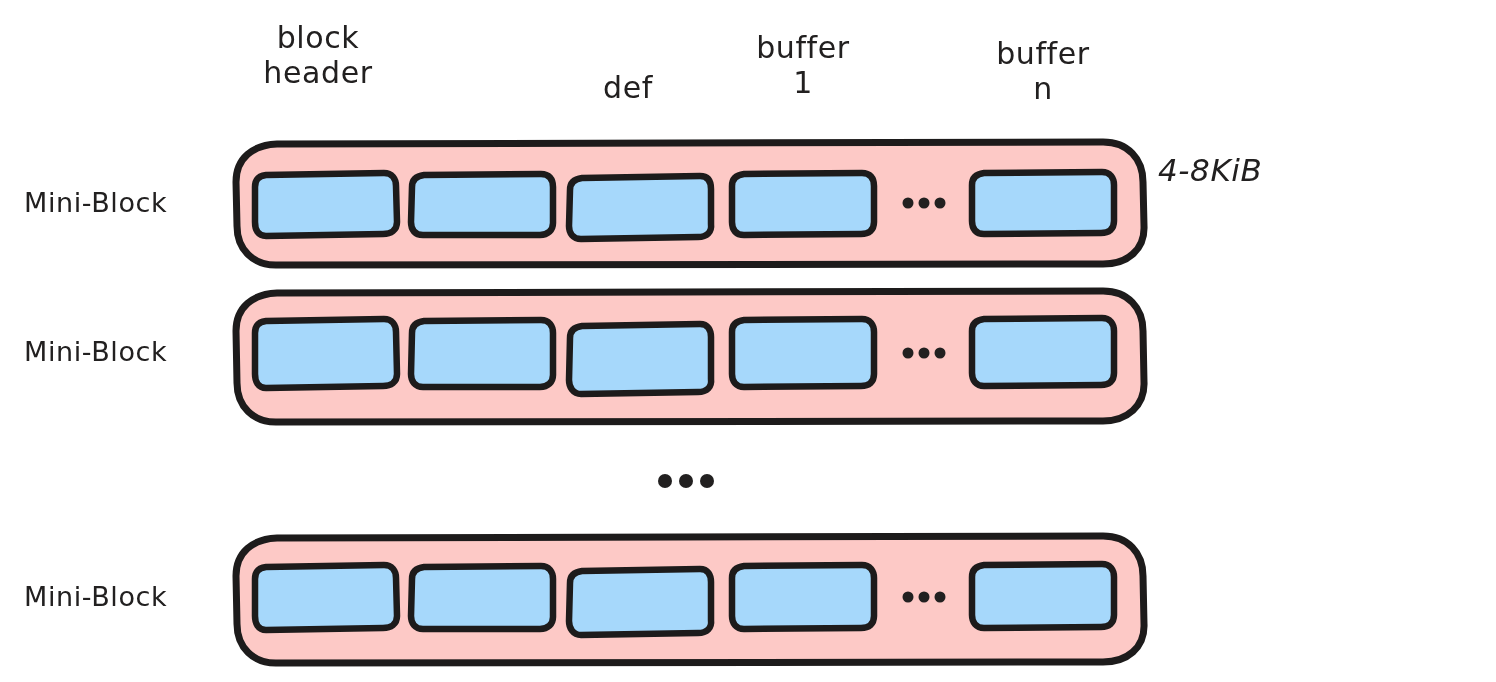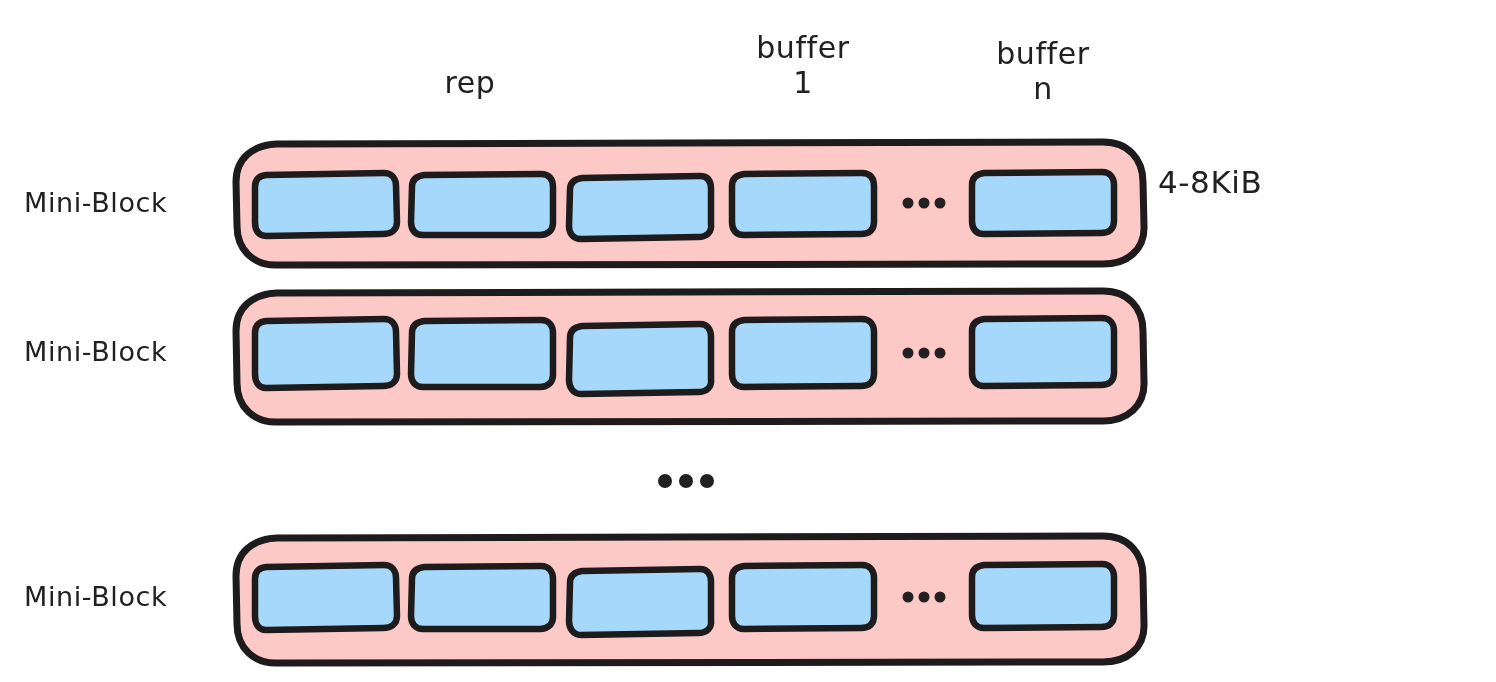"block" div.hand { html: none -> <div> <span>block</span> <span>header</span> </div> }
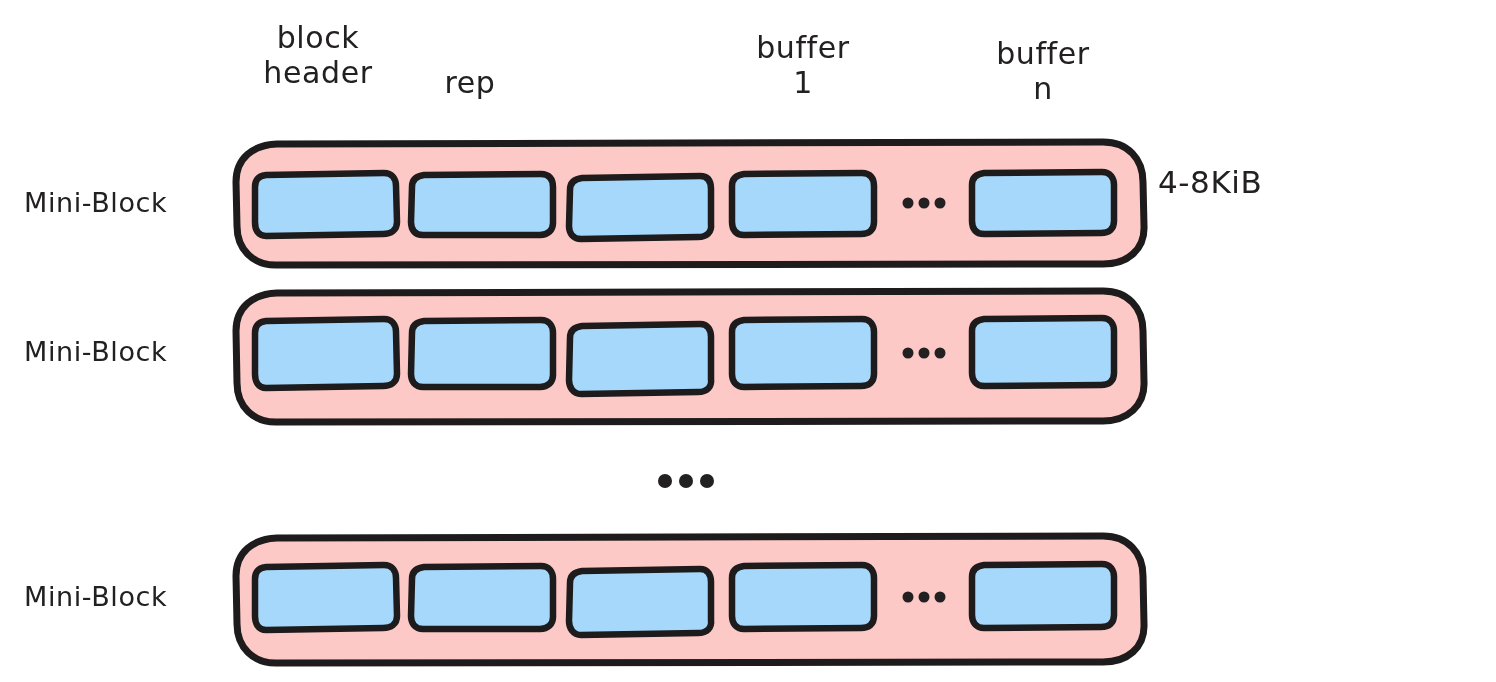"rep" div.hand { html: <div> <span>rep</span> </div> -> none }
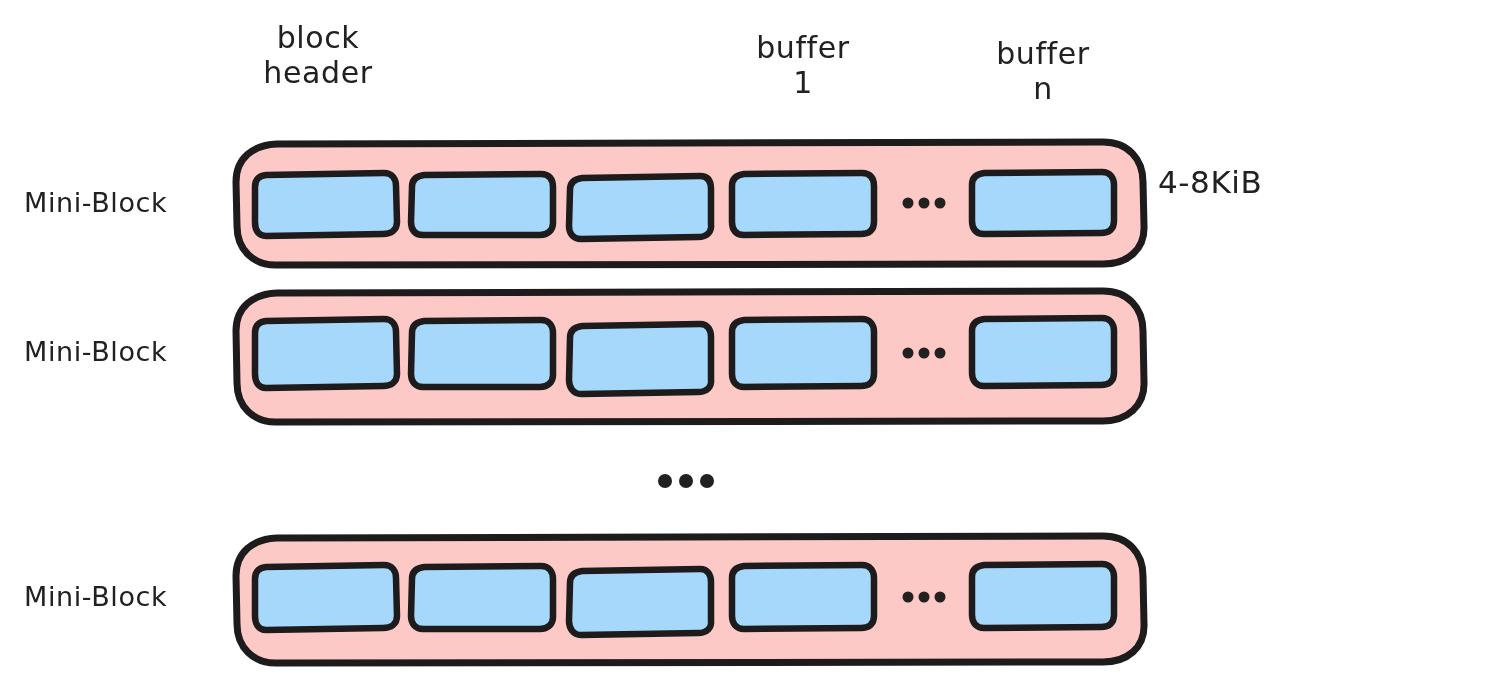"def" div.hand { html: none -> <div> <span>def</span> </div> }
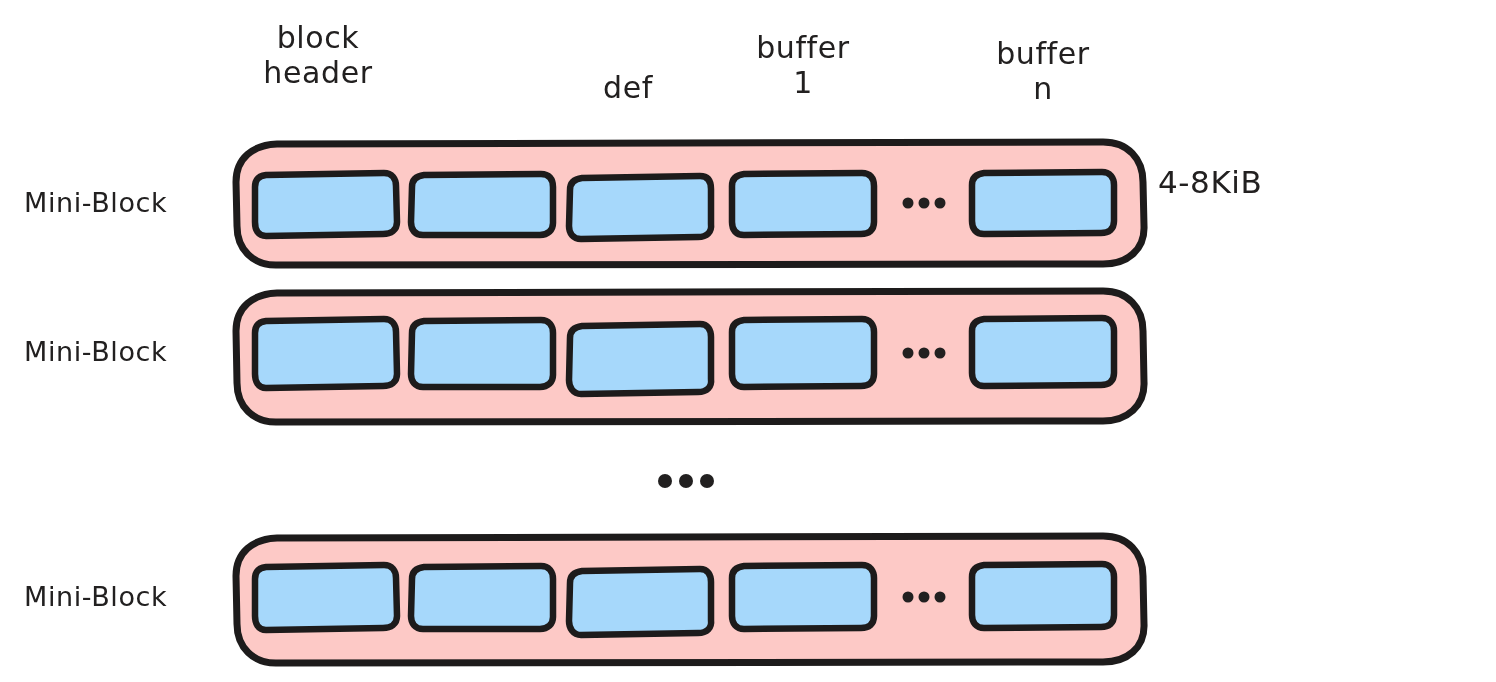"4-8KiB" div.hand { font-style: none -> italic; top: 164px -> 152px }
